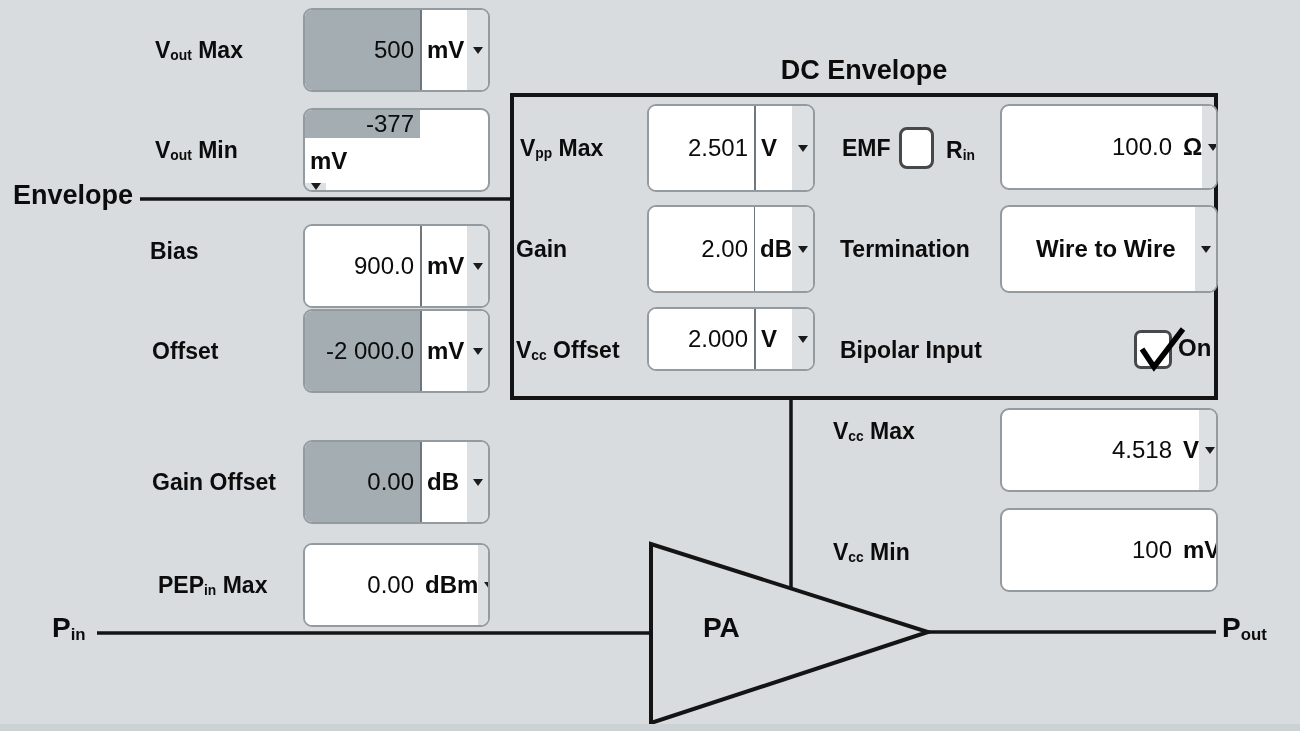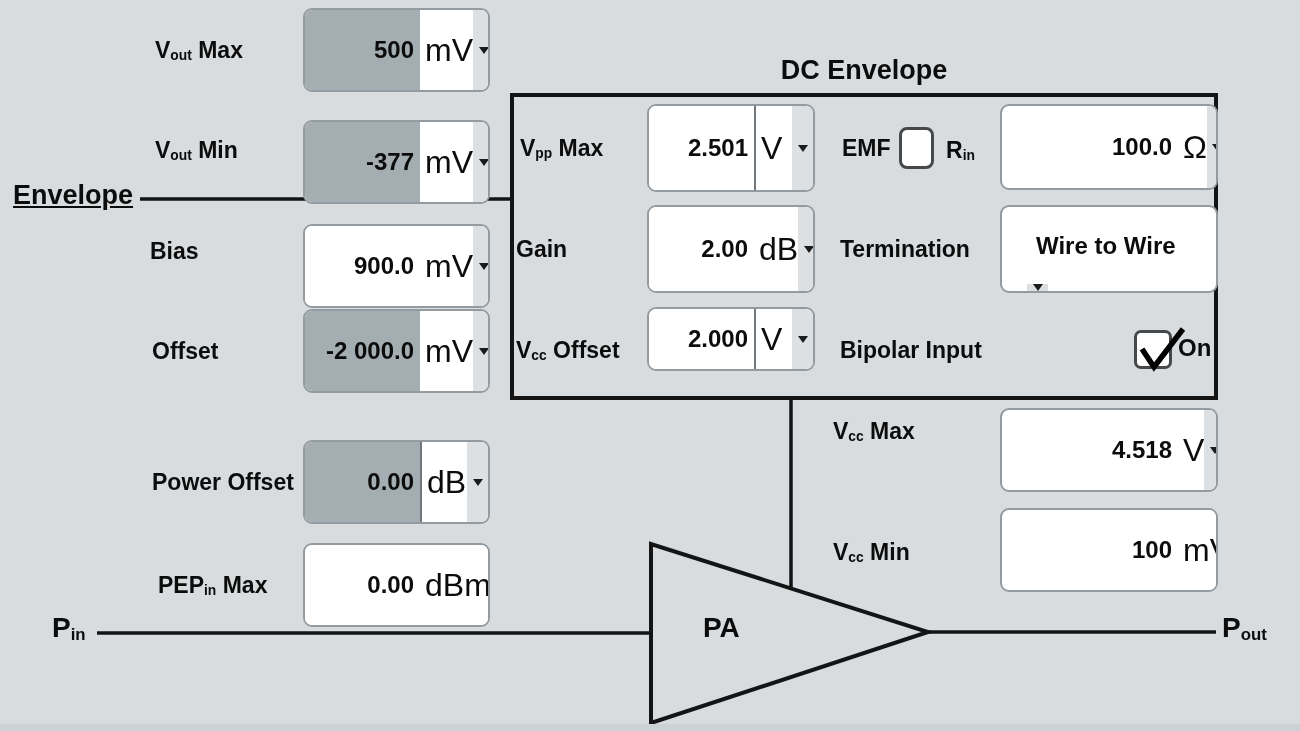"500" .spin .val { font-weight: 700 -> 400 }
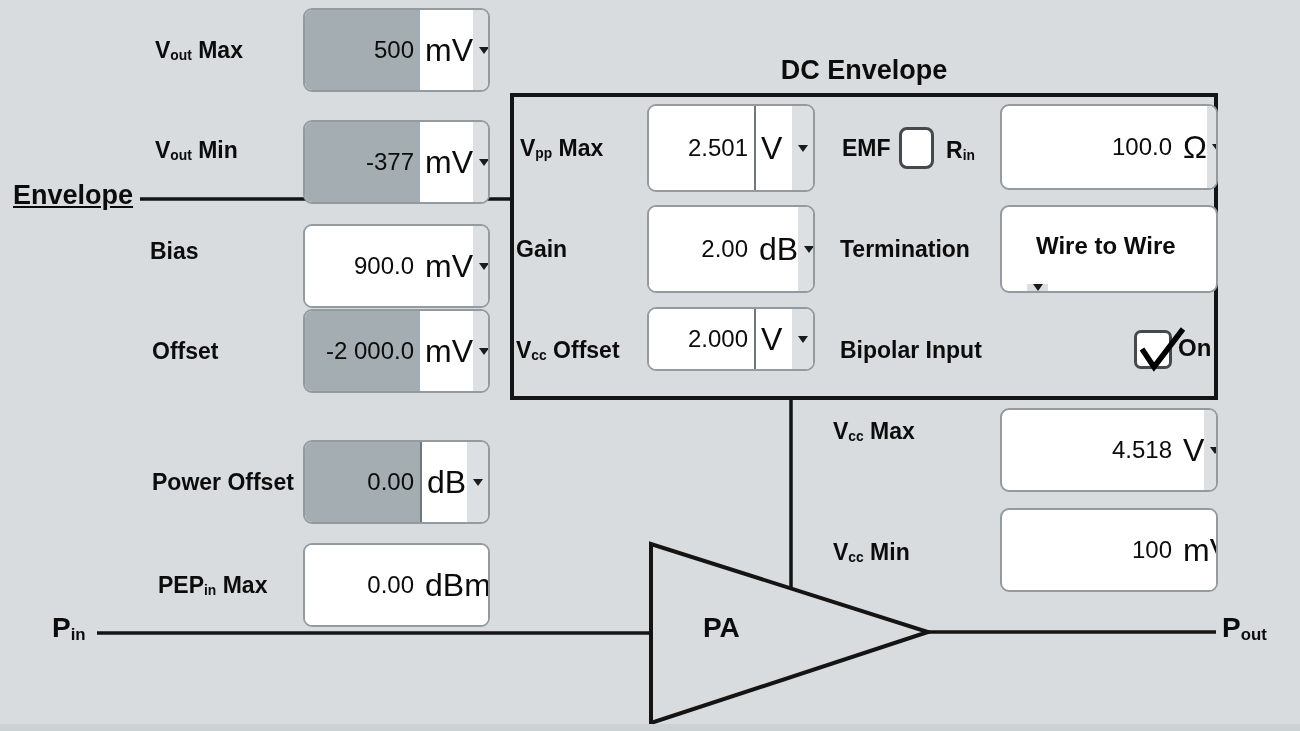"mV" .spin .unit { font-size: 32px -> 24px; font-weight: 400 -> 700 }
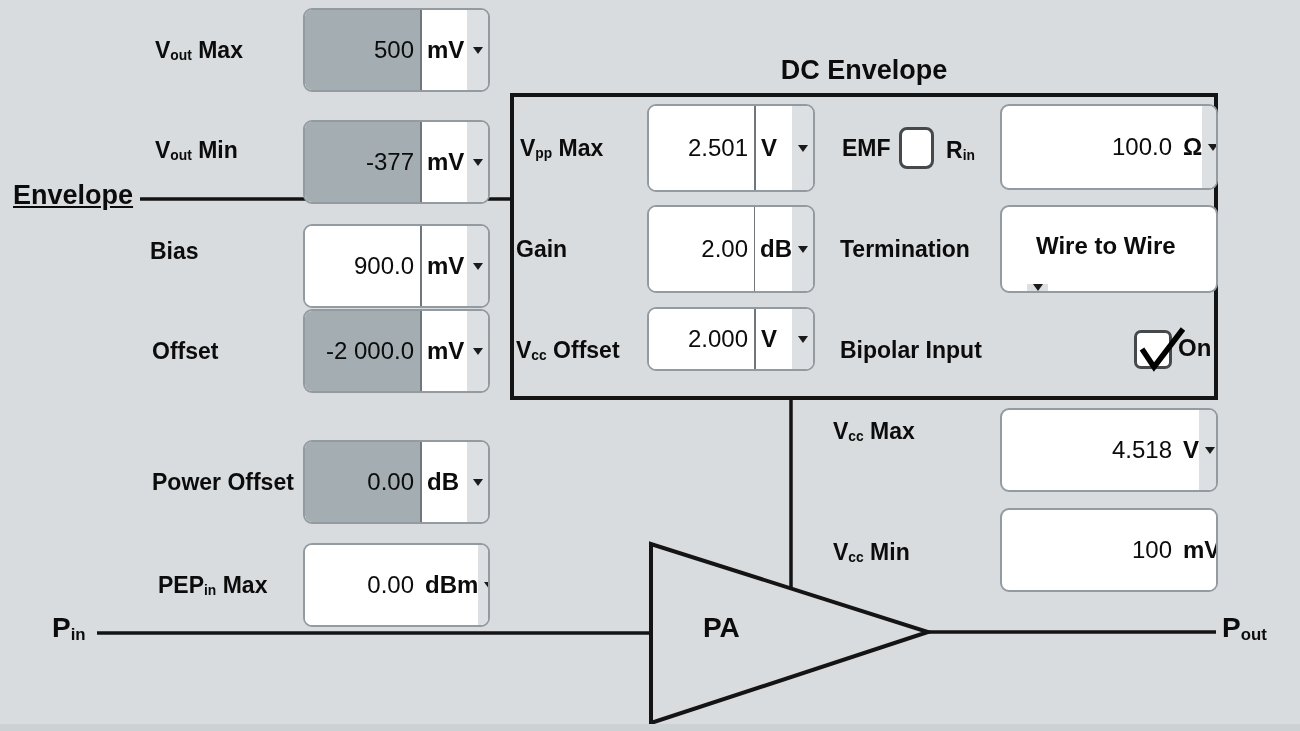"-377" div.spin { flex-direction: none -> column; top: 120px -> 108px }
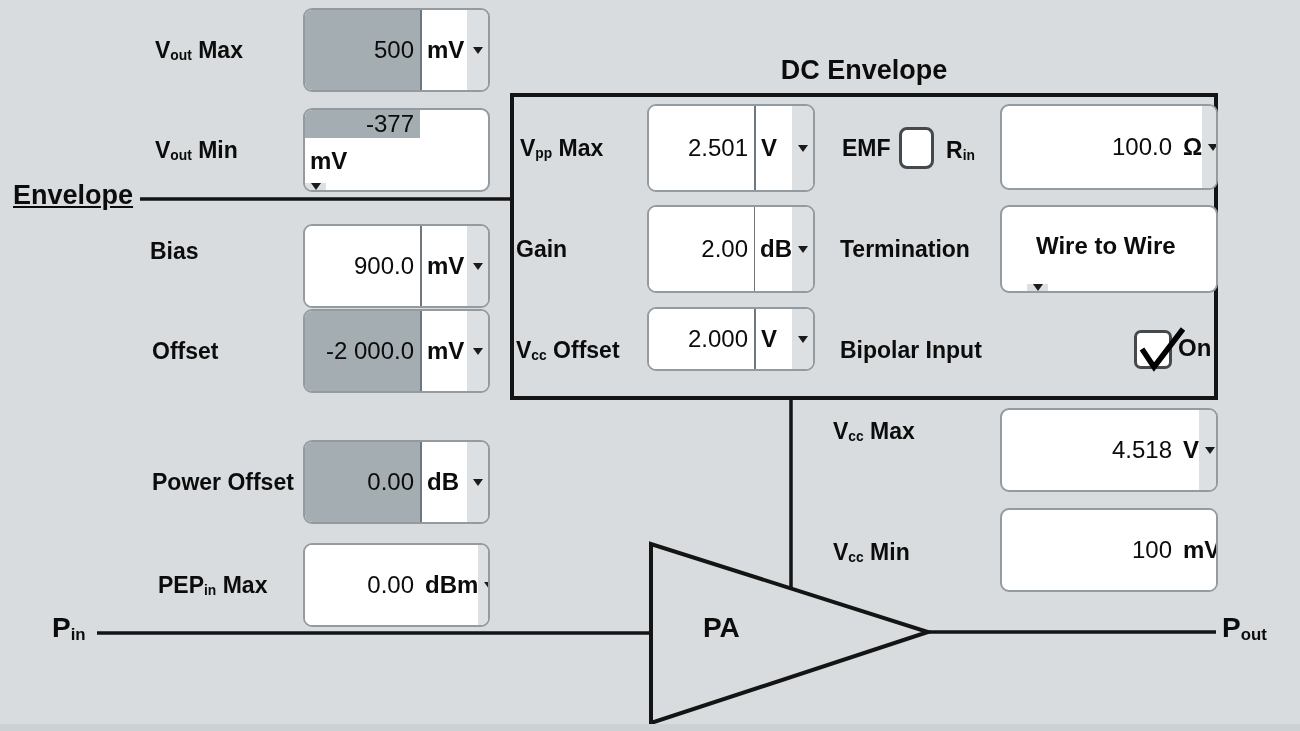"Envelope" .biglabel { text-decoration: underline -> none }
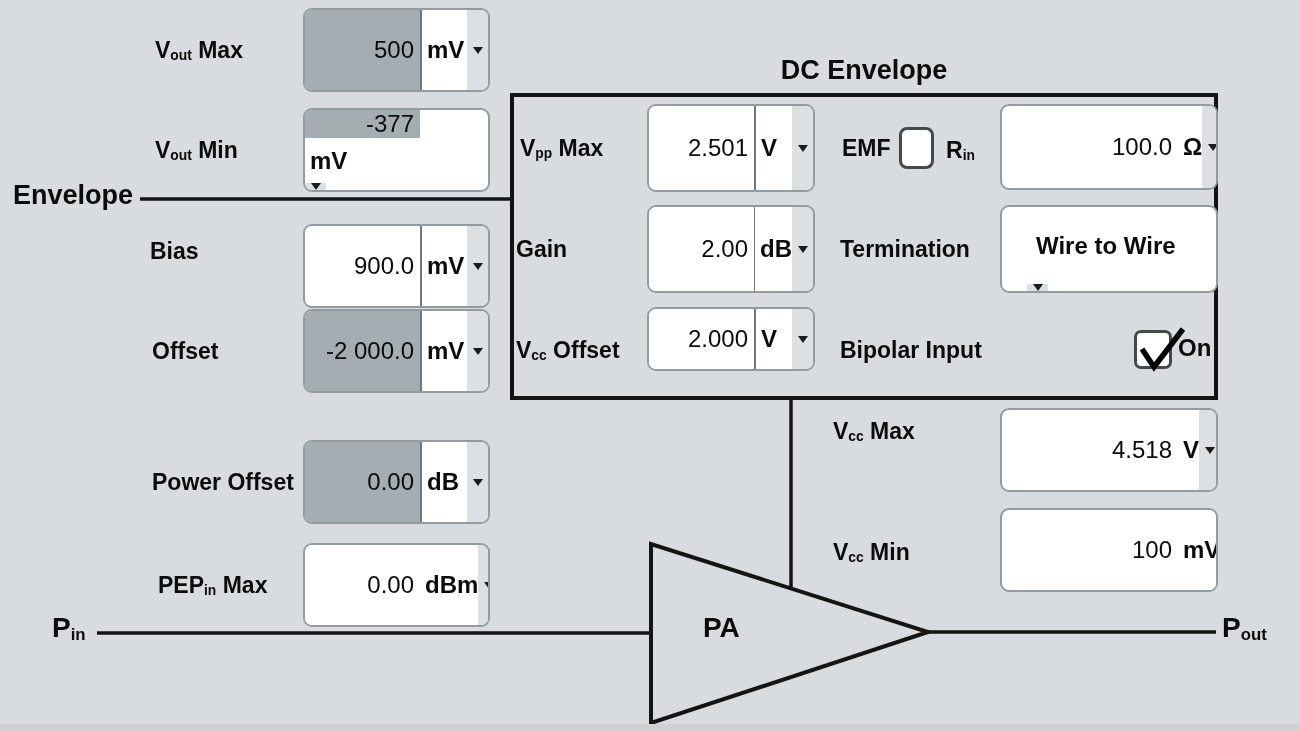"Wire to Wire" div.dropdown { flex-direction: column -> none }
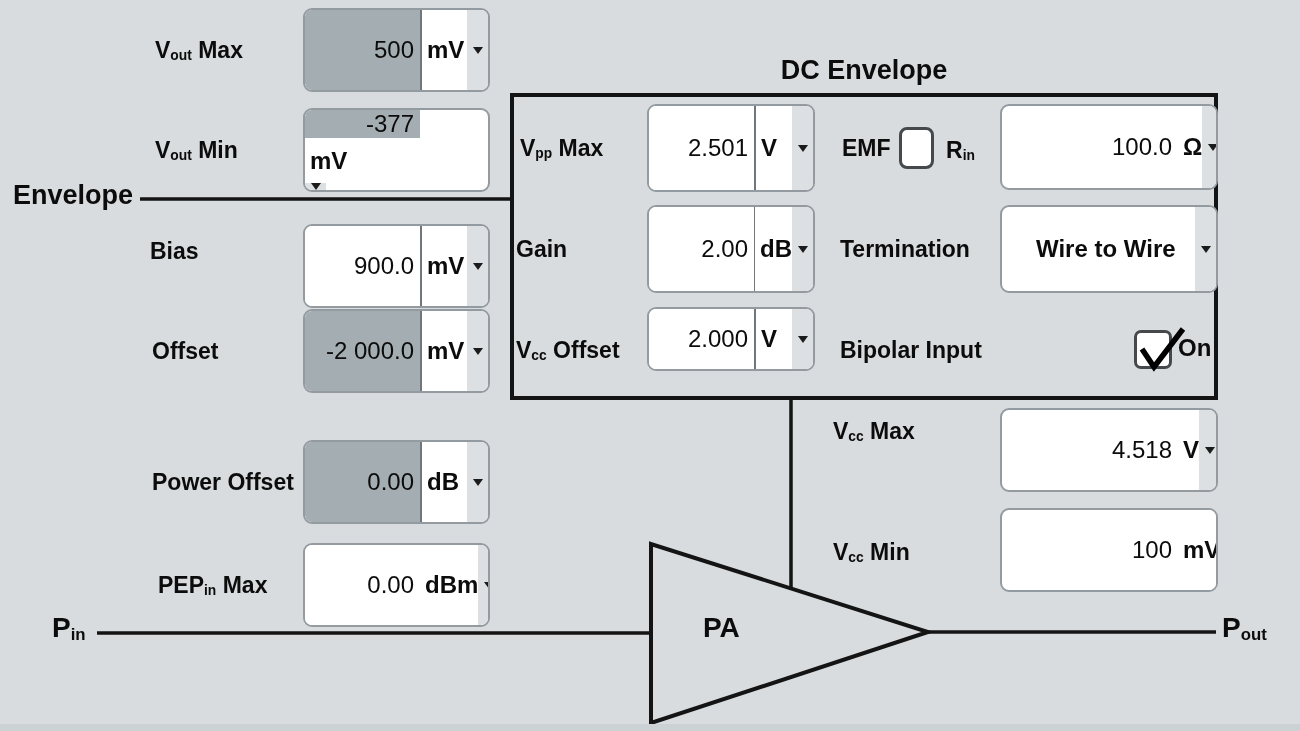"Power Offset" span { text: Power -> Gain }
